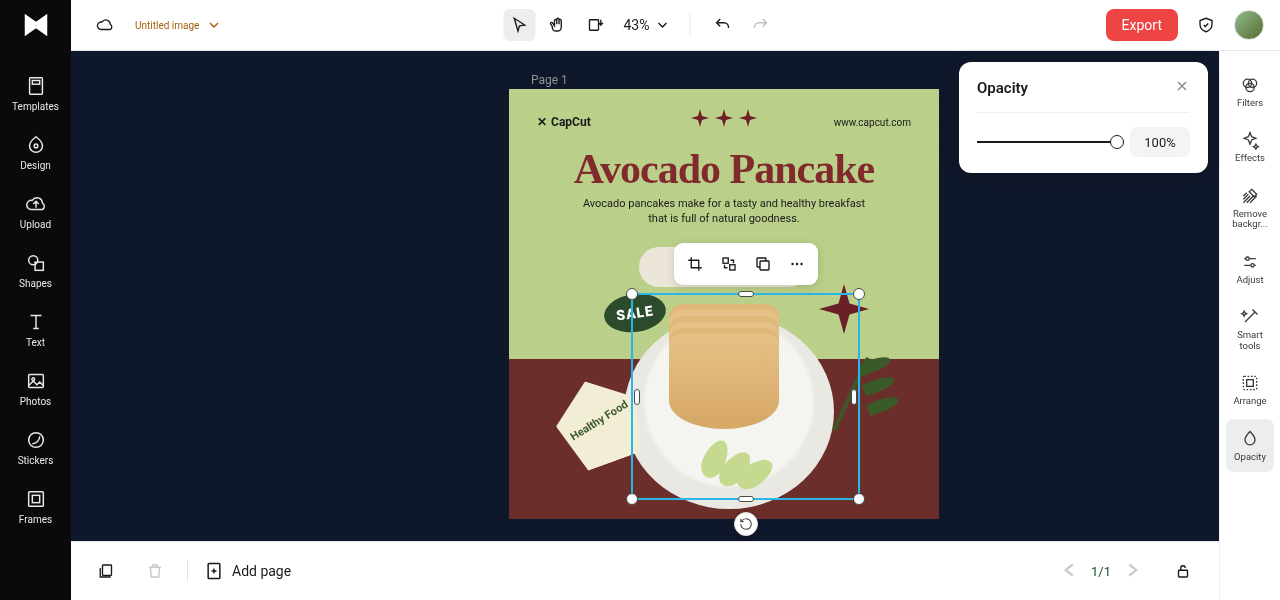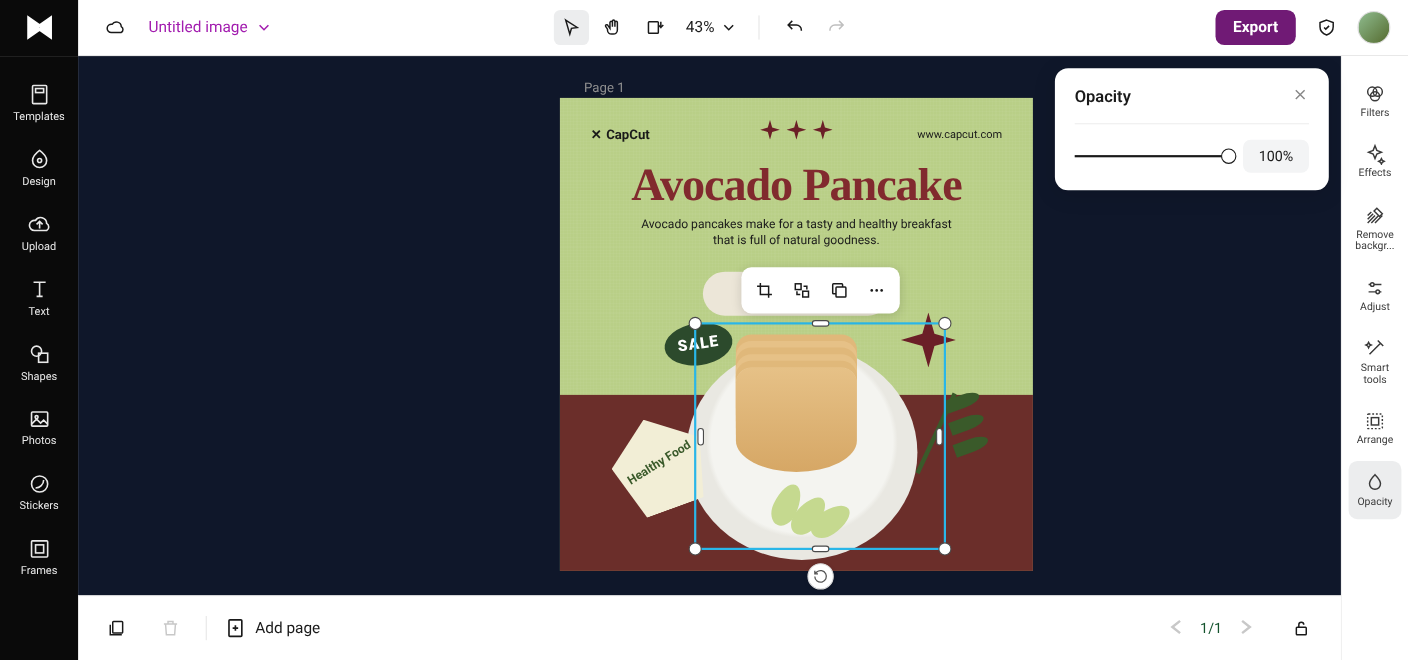"Untitled image" .title { color: #a21caf -> #a16207; font-size: 14px -> 10px }
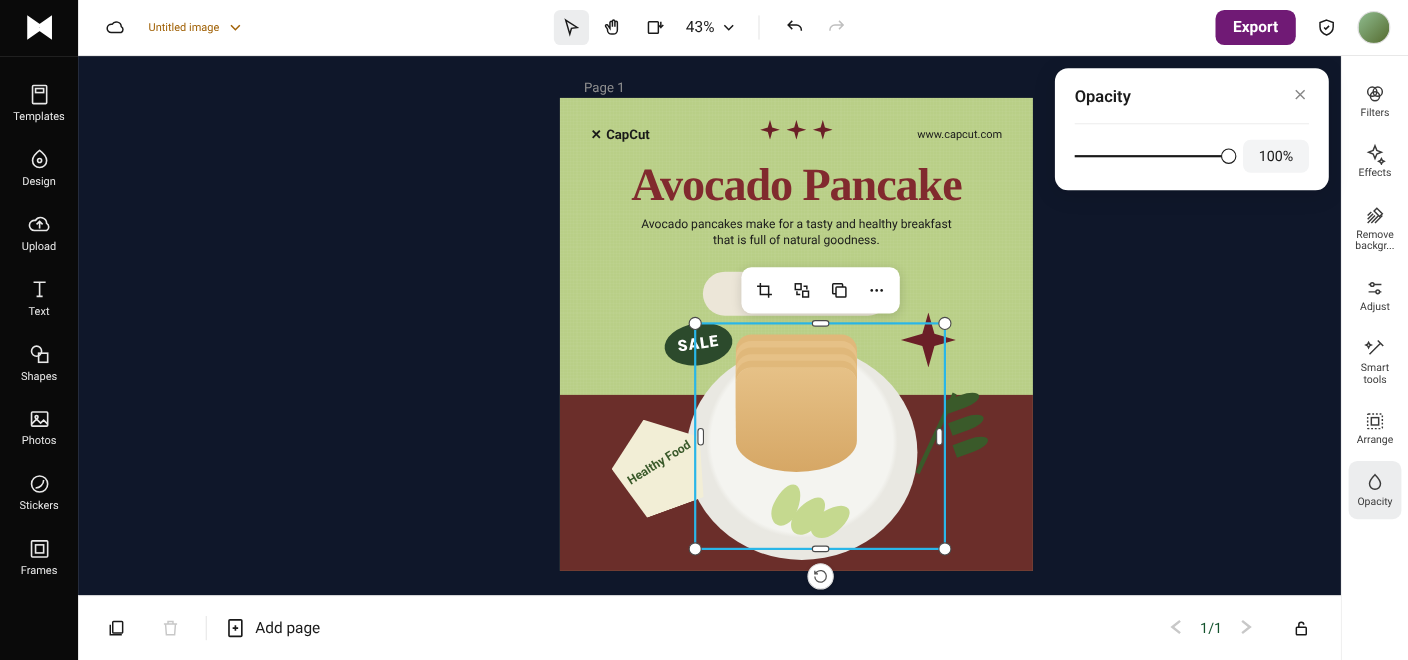"Export" .export-btn { background: #701a75 -> #ef4444; font-weight: 700 -> 400 }
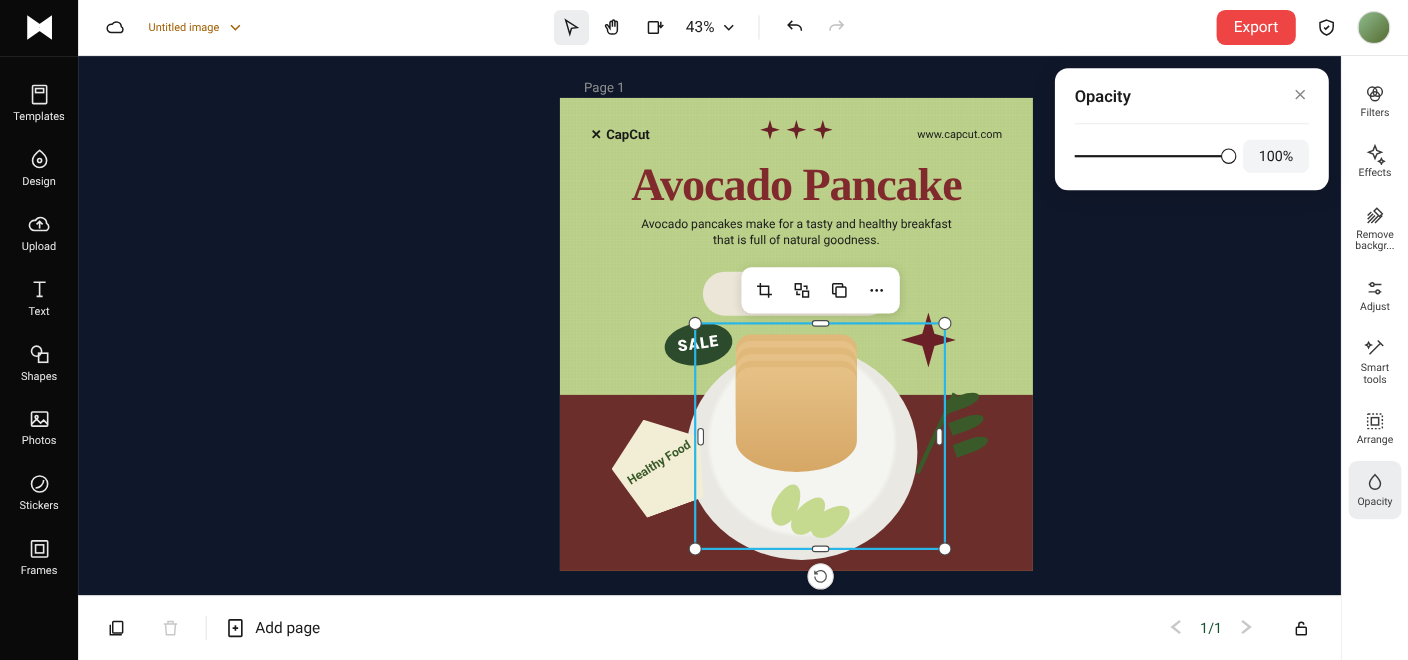"Text" div.leftbar-item { order: before "Shapes" -> after "Shapes" }
